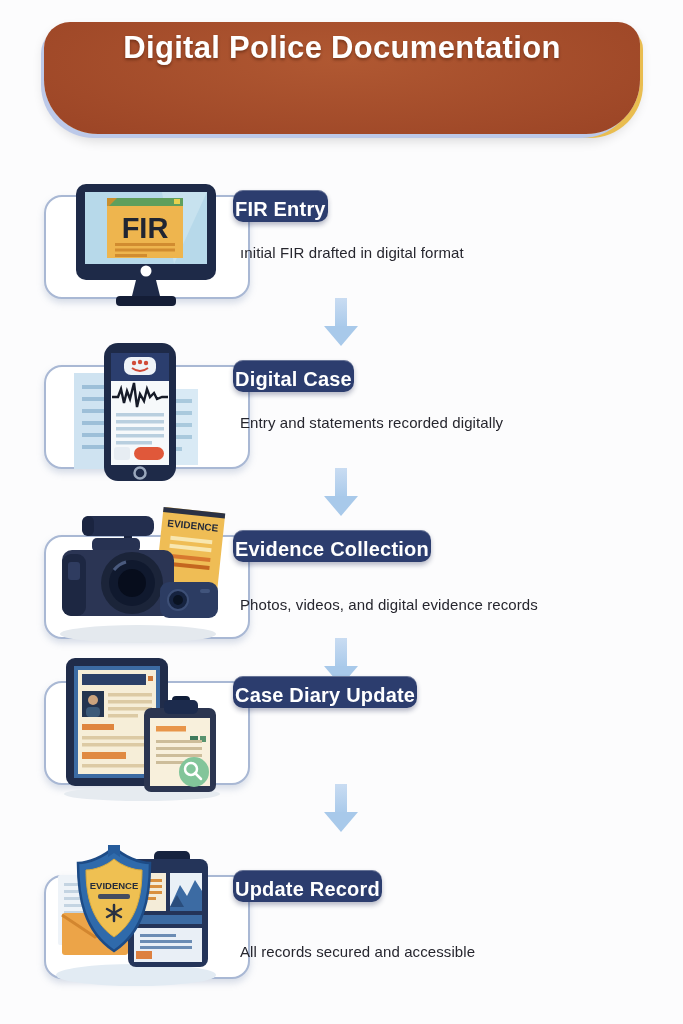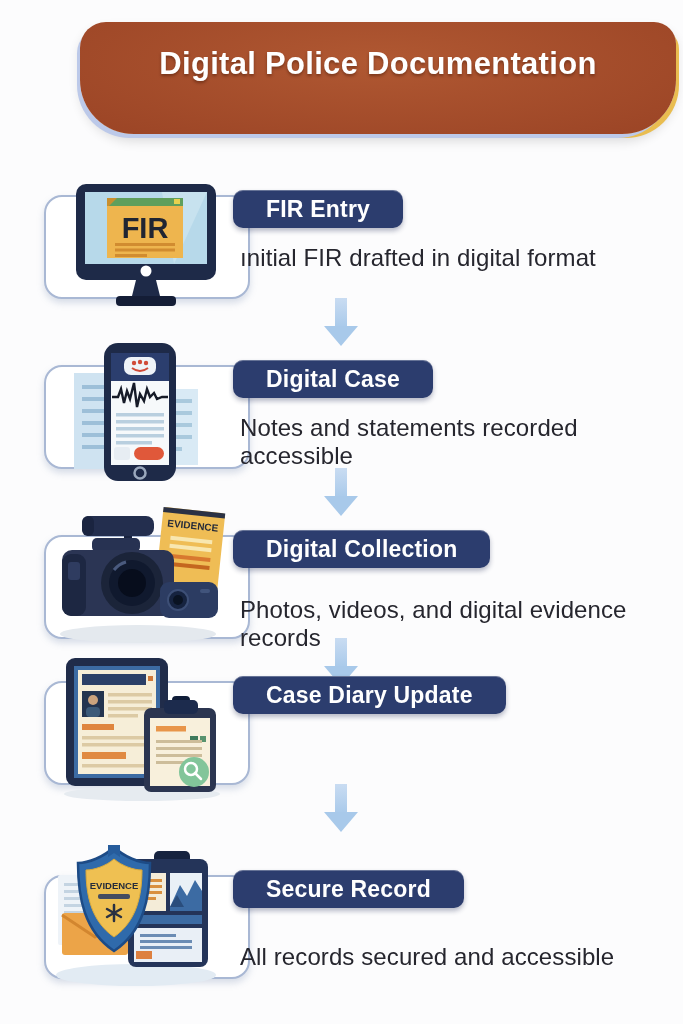"Digital Police Documentation" .banner { margin-left: 36px -> none; padding-top: 24px -> 8px }
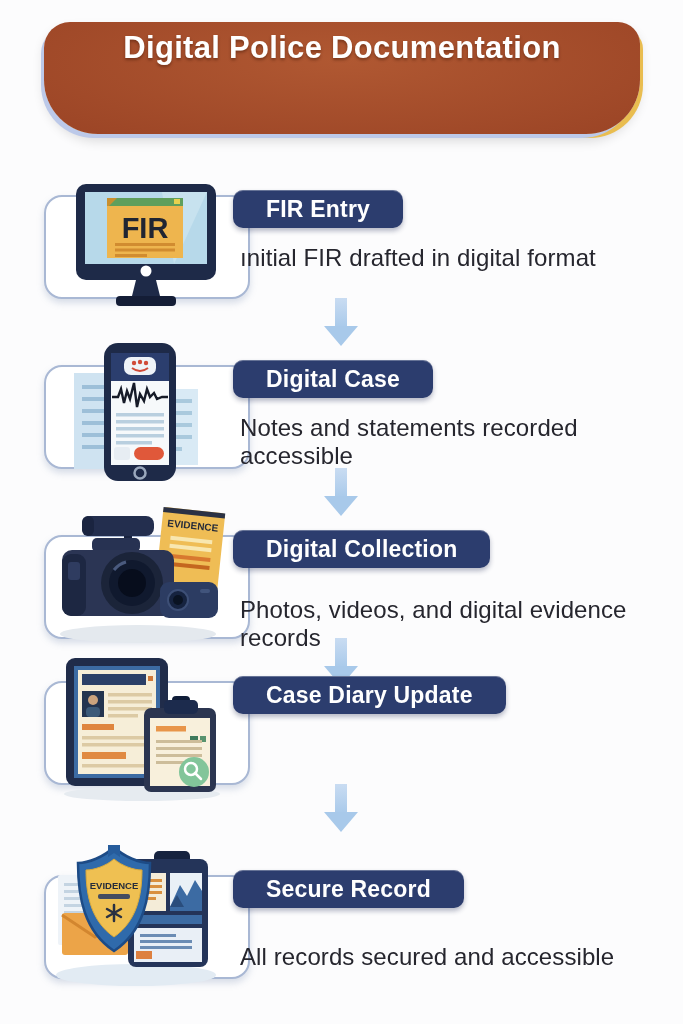"FIR Entry" .badge { font-size: 23px -> 20px; height: 38px -> 32px; padding: 0 33px -> 0 2px }
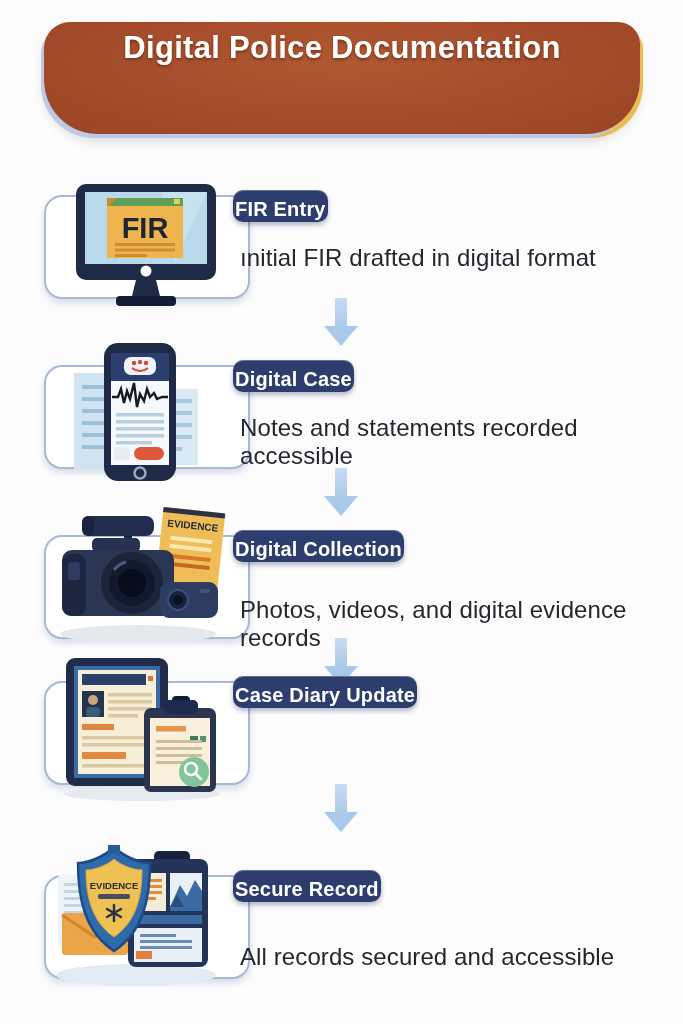"ınitial FIR drafted in digital" .desc { font-size: 24px -> 15px }
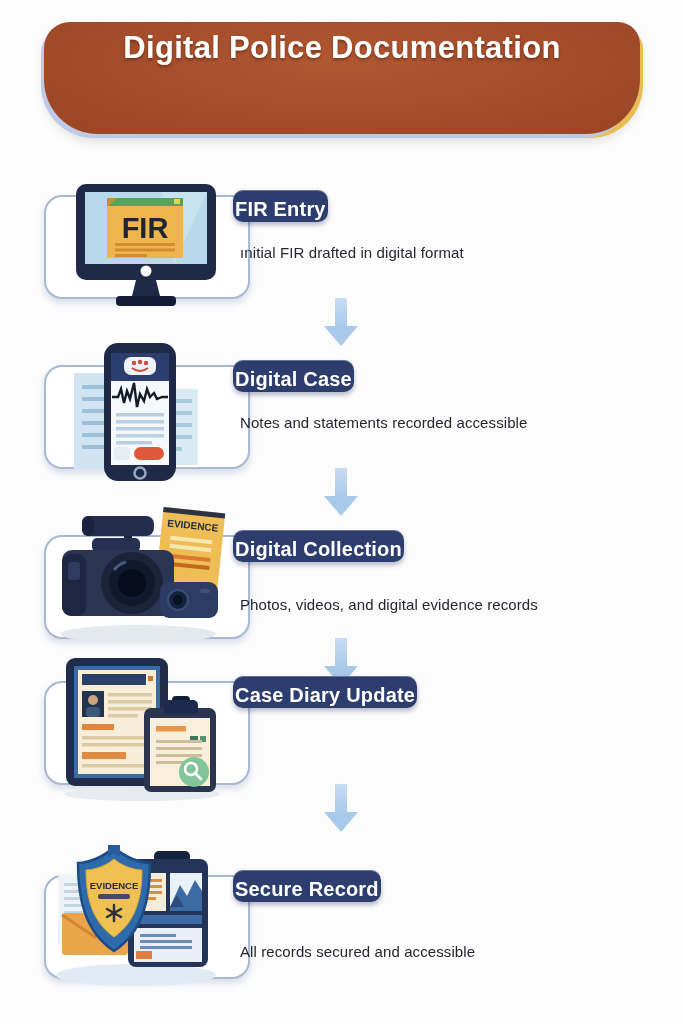"Notes and statements recorded accessible" div.desc { text: Notes and statements recorded accessible -> Entry and statements recorded digitally }
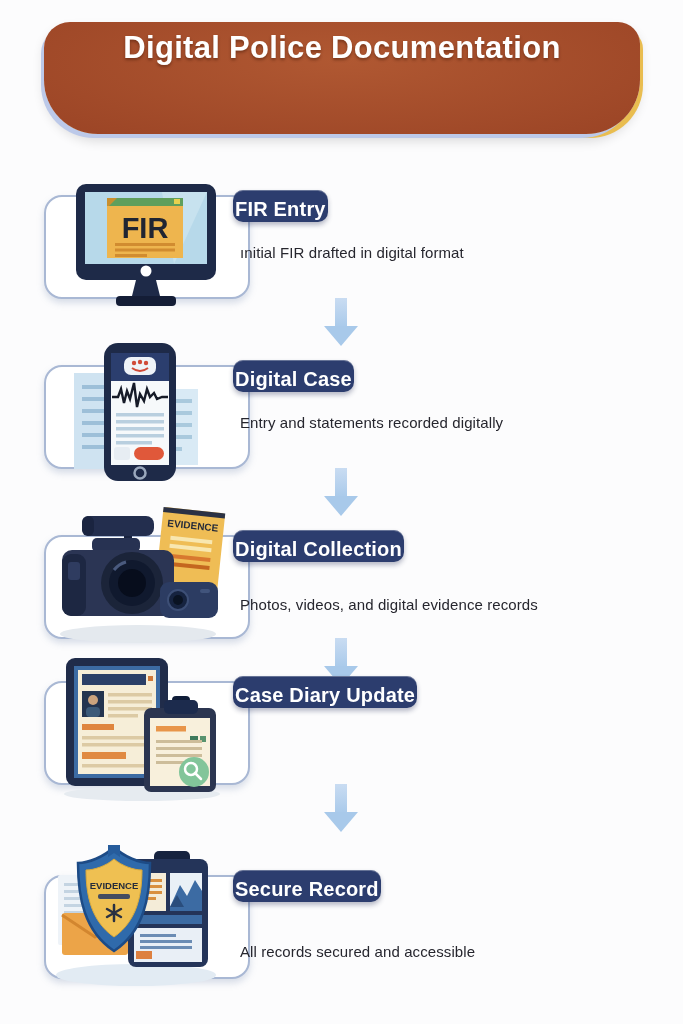"Digital Collection" div.badge { text: Digital -> Evidence }
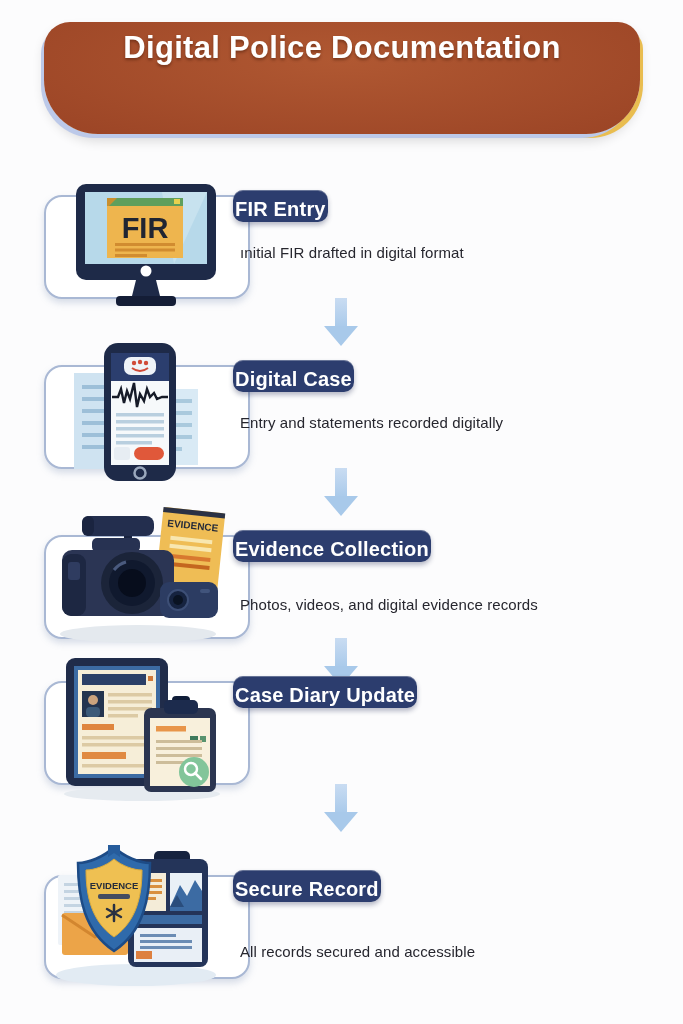"Secure Record" div.badge { text: Secure -> Update }
